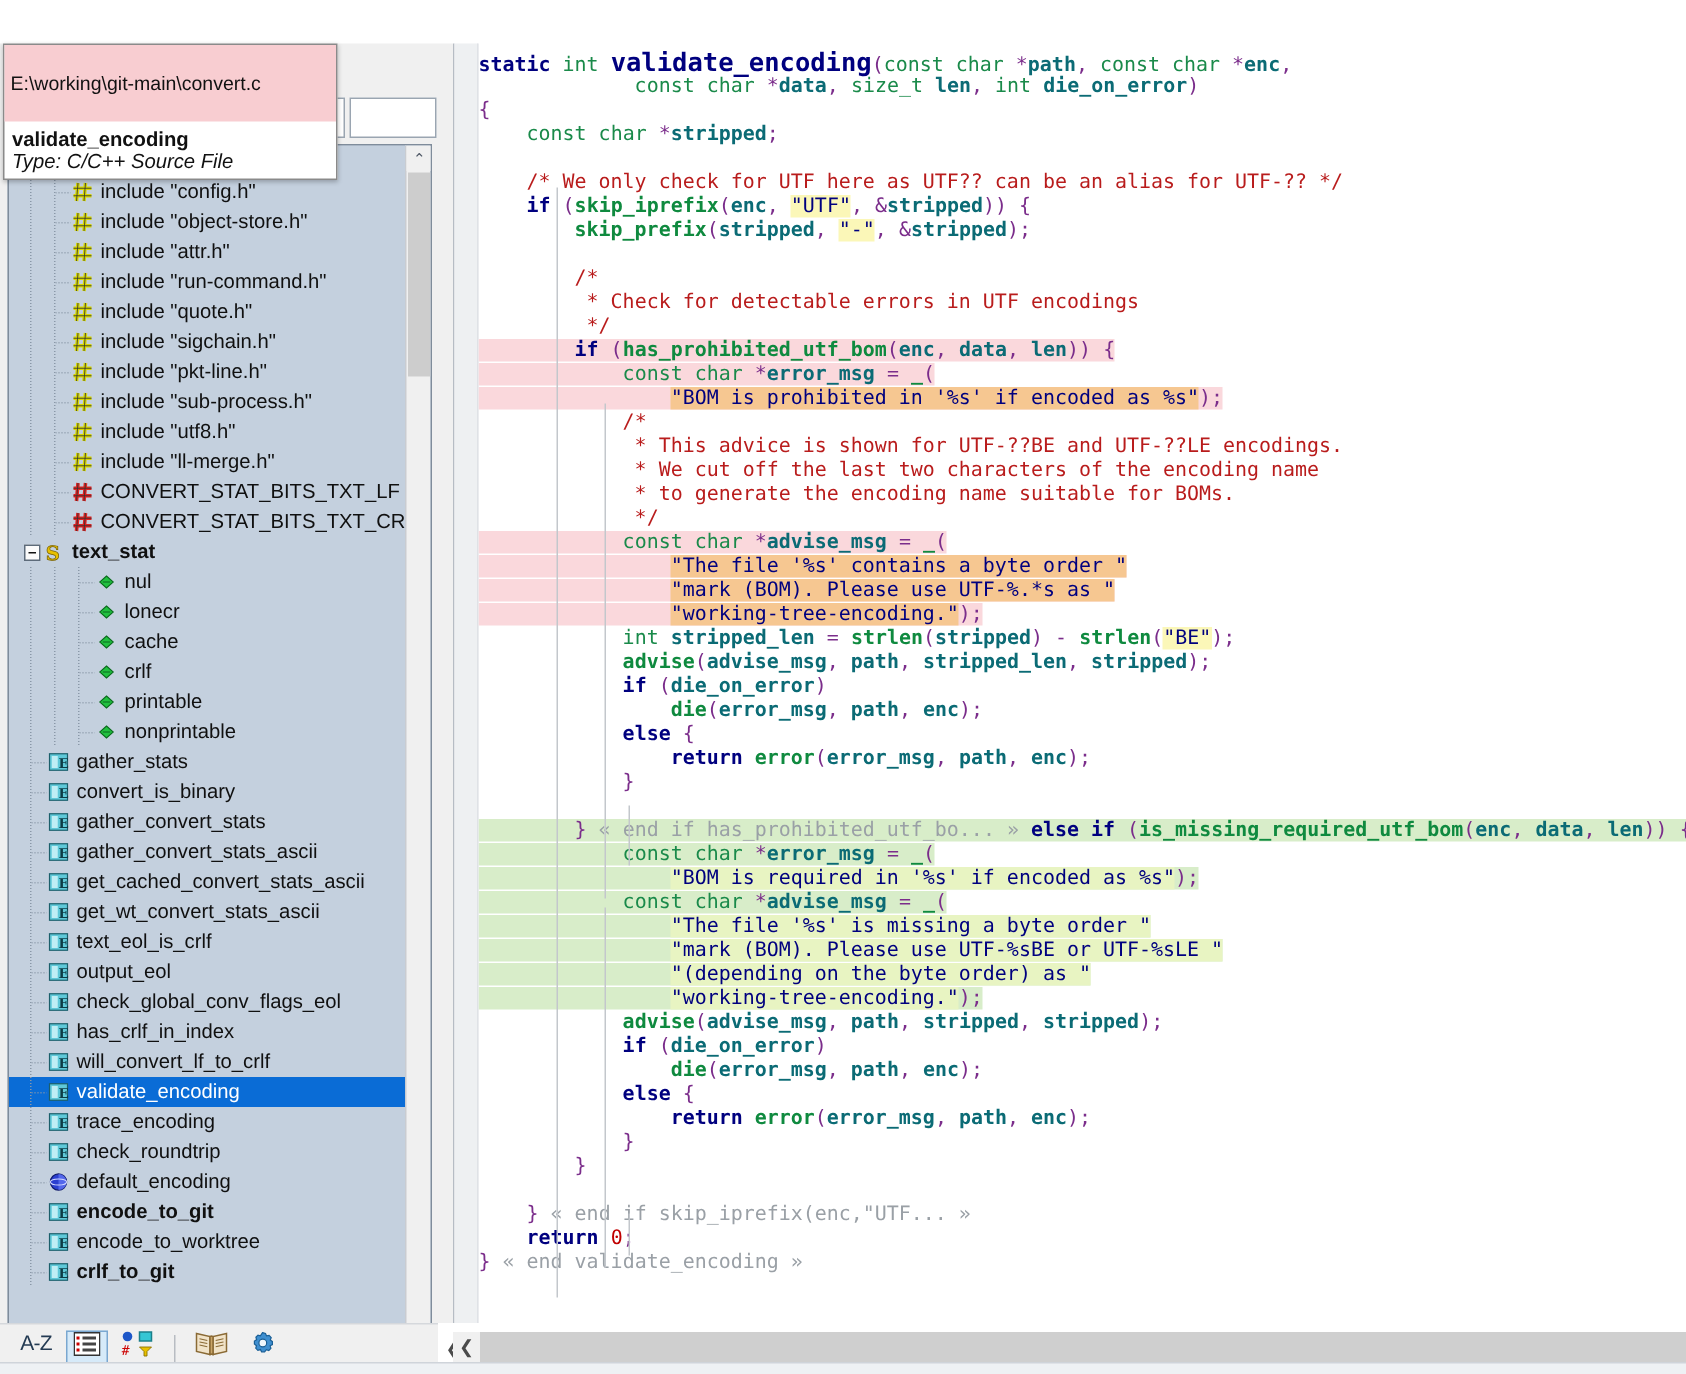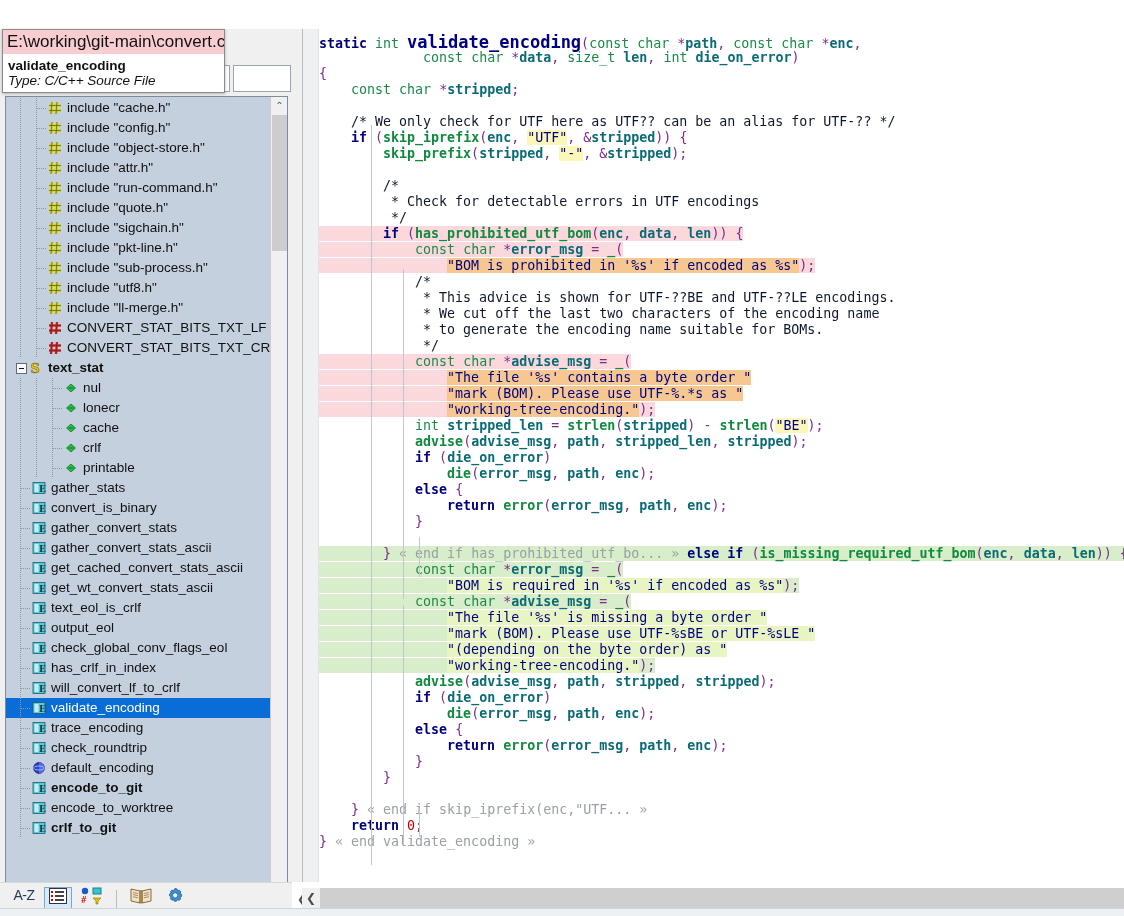"E:\working\git-main\convert.c" .tooltip .path { font-size: 17px -> 13px; padding: 2px 4px -> 18px 4px }
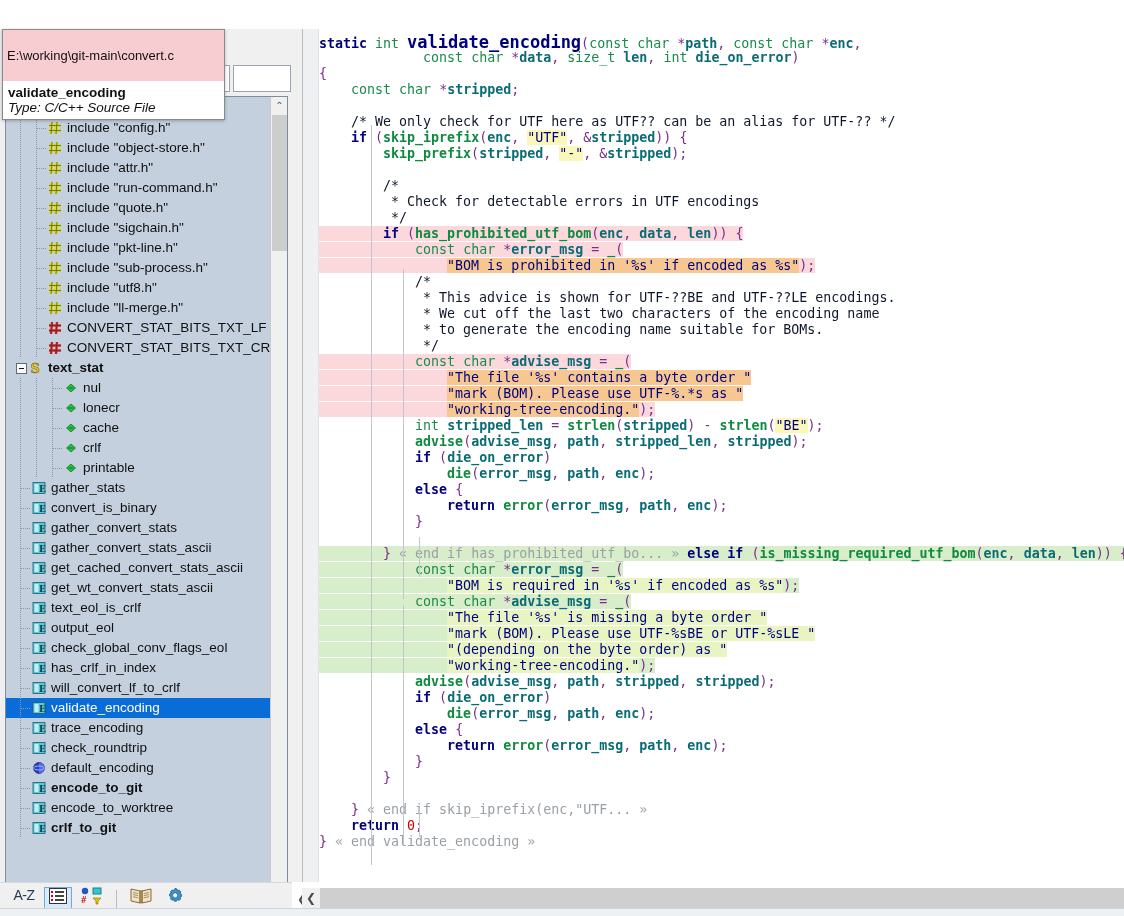"/* We only check for" .cmt { color: #0f172a -> #b91c1c }
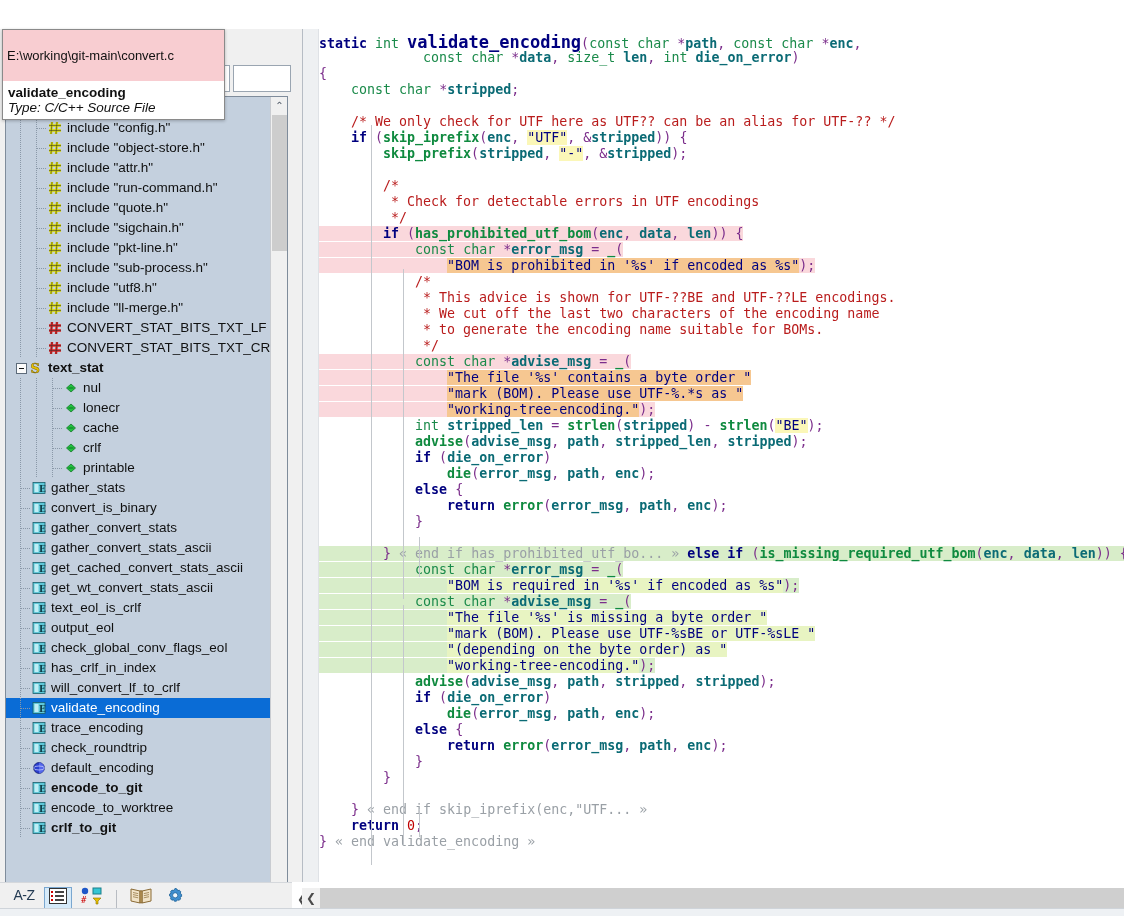"nonprintable" div.tree-row { html: none -> <div> <span> <span></span> <span></span> <span></span> <span></span> </span> <span><svg> <path></path> <path></path> </svg></span> <span>nonprintable</span> </div> }
